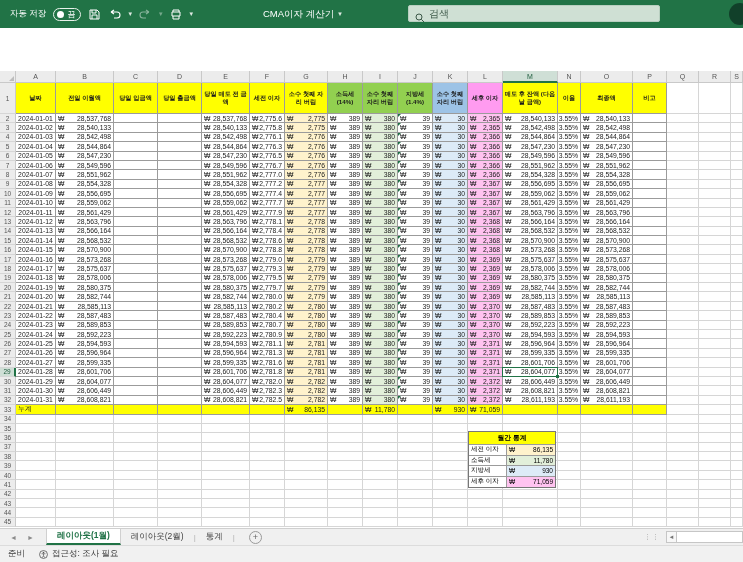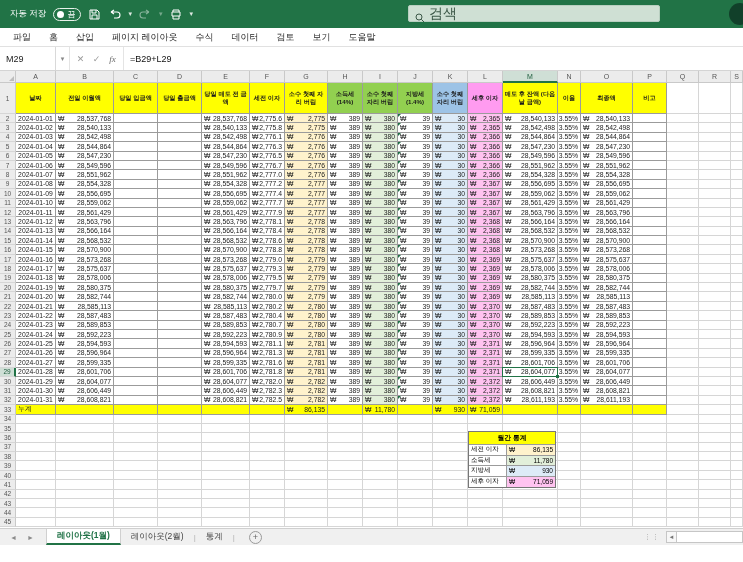"CMA이자 계산기" div.doc-title { html: none -> <div> <span>CMA이자 계산기</span> <span>▾</span> </div> }
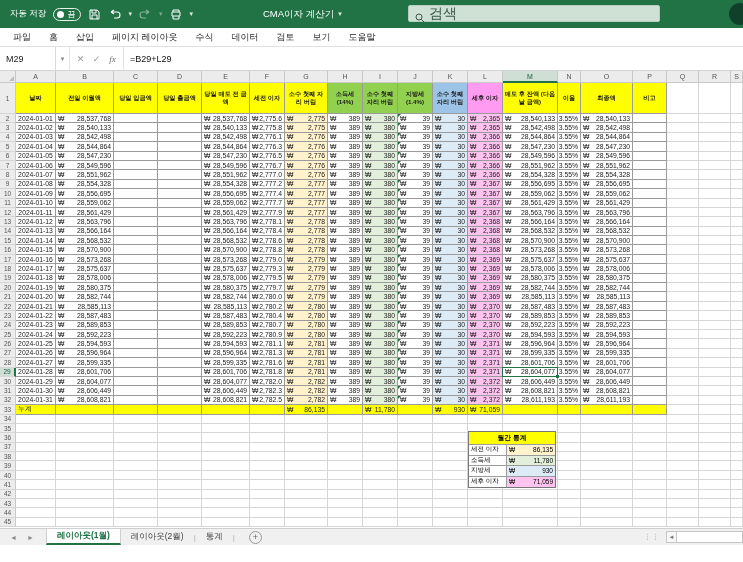"검색" .search-text { font-size: 14px -> 10px }
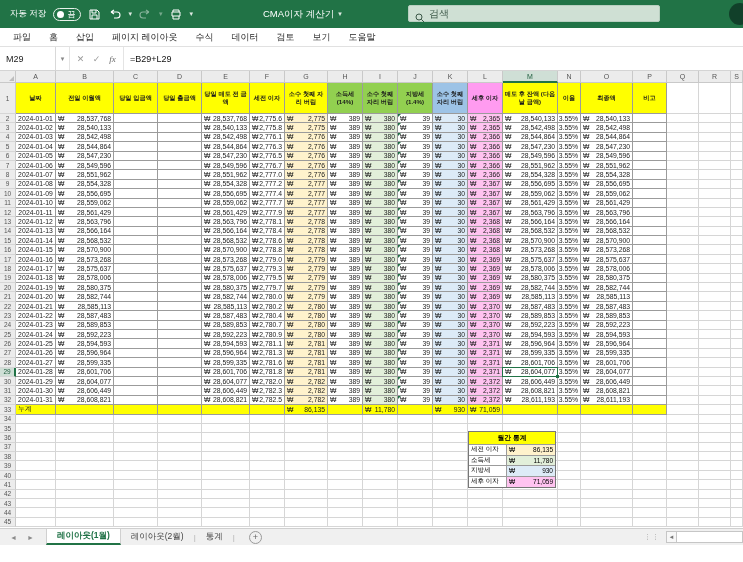"파일" div.menubar { html: <div> <span>파일</span> <span>홈</span> <span>삽입</span> <span>페이지 레이아웃</span> <span>수식</span> <span>데이터</span> <span>검토</span> <span>보기</span> <span>도움말</span> </div> -> none }
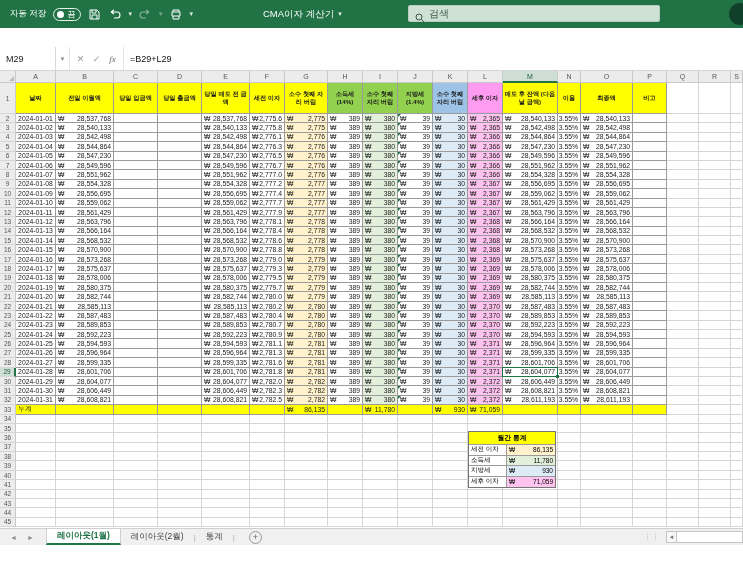"M29" div.formulabar { html: <div> <div>M29</div> <div>▾</div> <div> <span>✕</span> <span>✓</span> <span>fx</span> </div> <div>=B29+L29</div> </div> -> none }
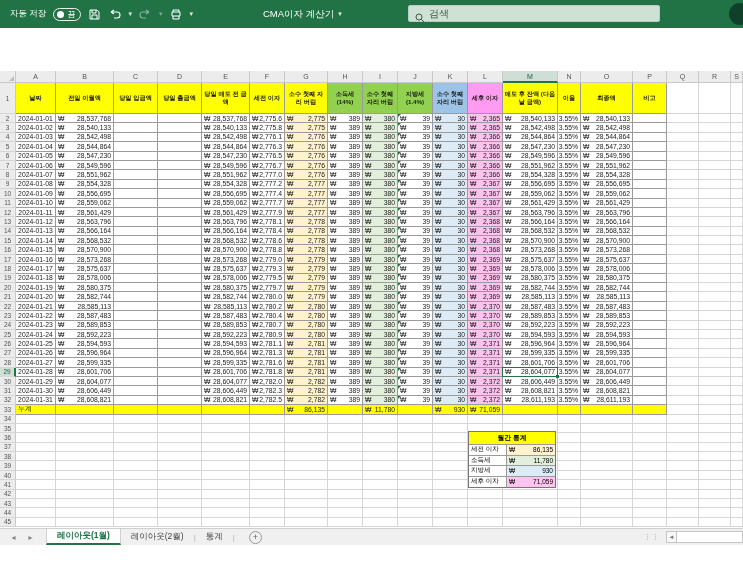"준비" div.statusbar { html: none -> <div> <span>준비</span> <span> <svg> <circle></circle> <circle></circle> <path></path> </svg> <span>접근성: 조사 필요</span> </span> </div> }
